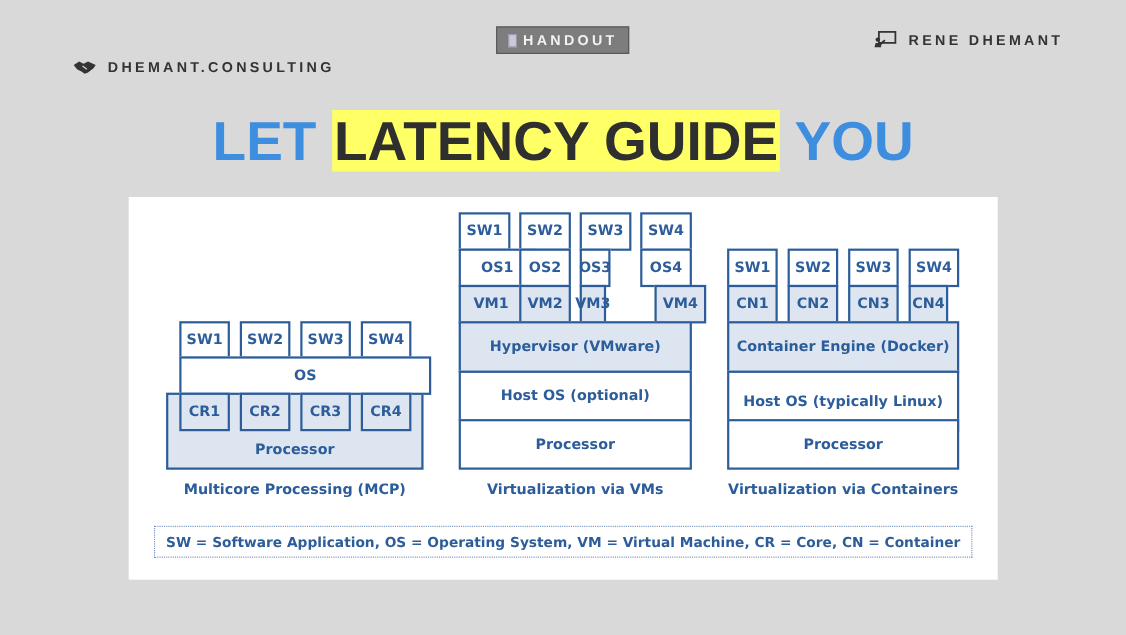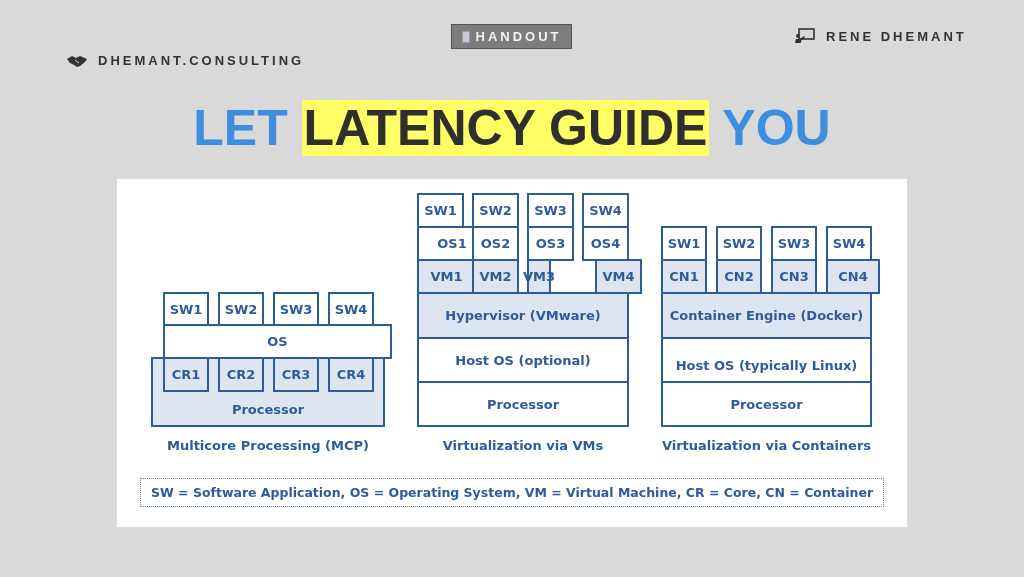"OS3" div.box { width: 47px -> 28px }
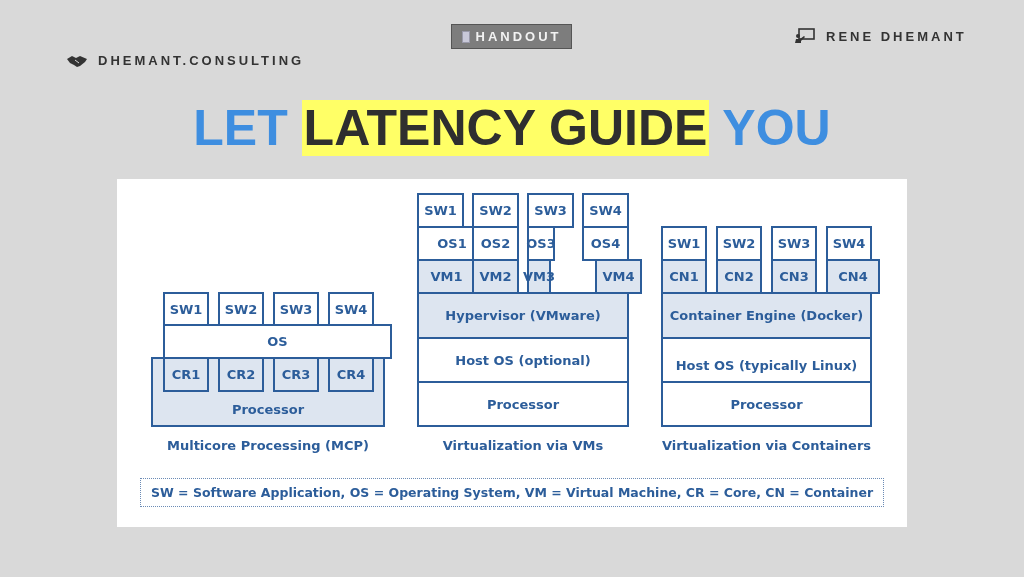"CN4" div.box { width: 54px -> 36px }
